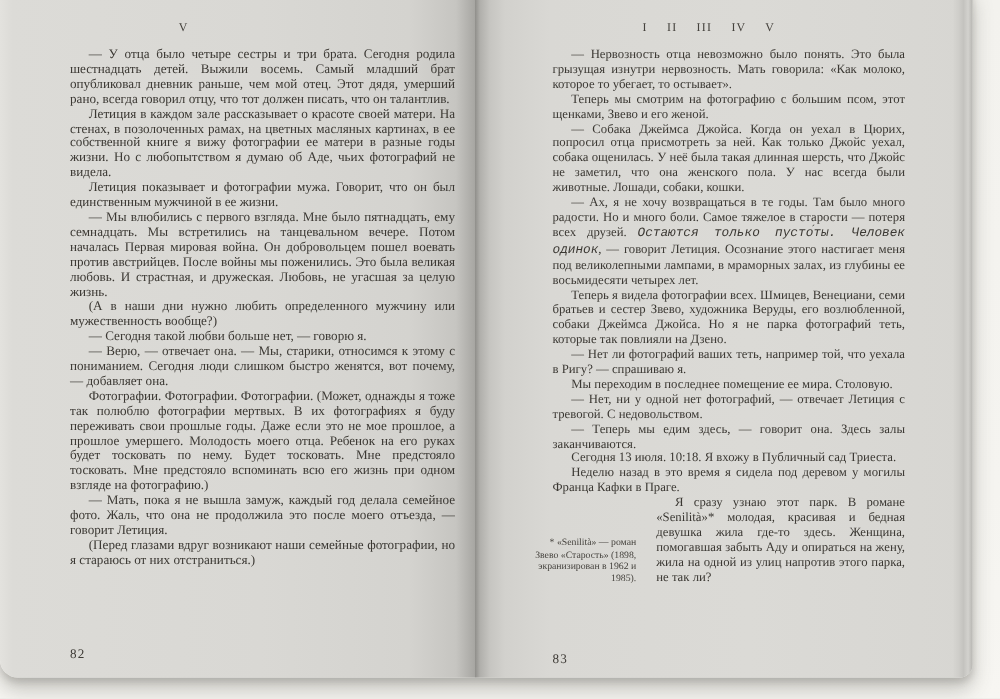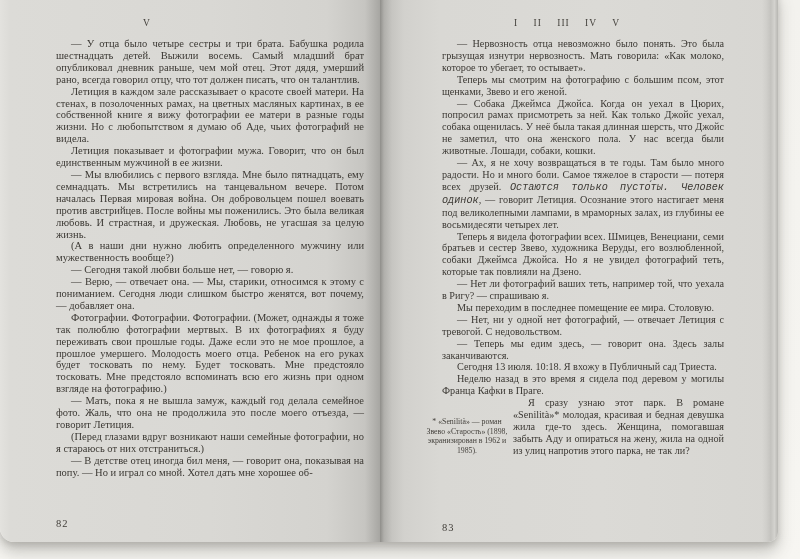"— У отца было четыре" p.para { text: Бабушка -> Сегодня }
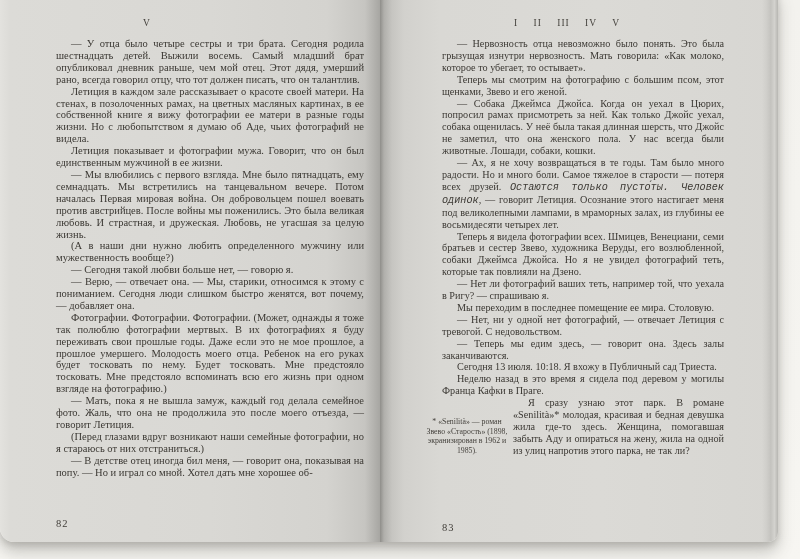"— Собака Джеймса Джойса. Когда" p.para { text: рамах -> отца }
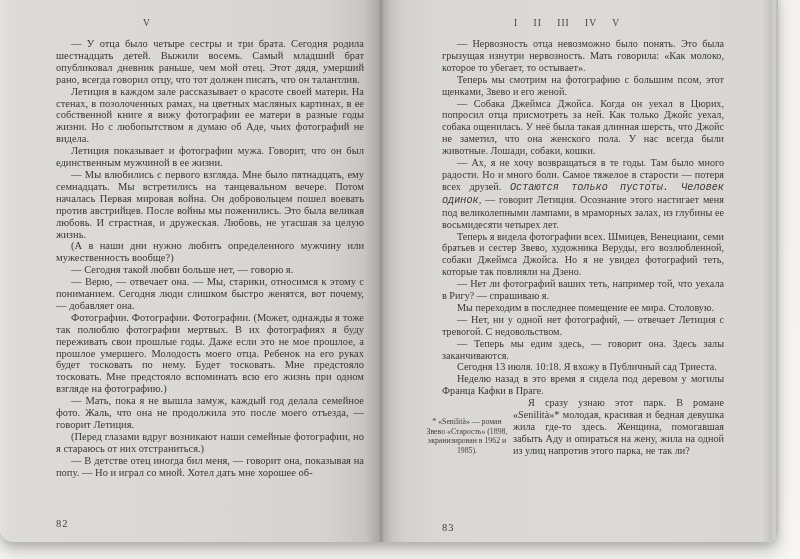"Теперь я видела фотографии всех." p.para { text: увидел -> парка }
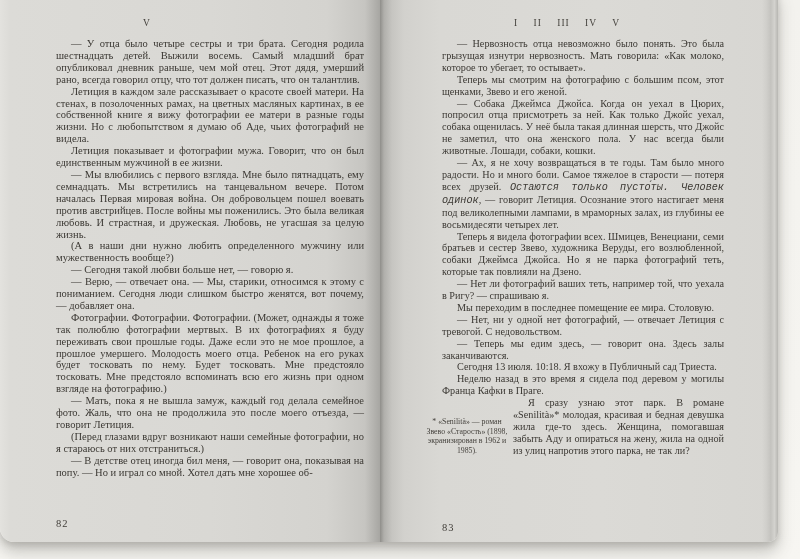"* «Senilità» — роман Звево" .footnote { margin-right: 4px -> 16px; text-align: center -> right }
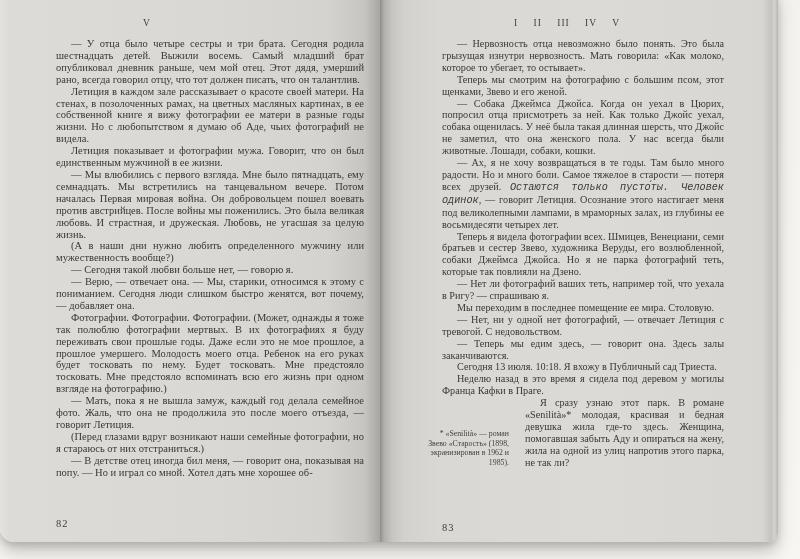"— В детстве отец иногда" p.para { html: <p>— В детстве отец иногда бил меня, — говорит она, показывая на попу. — Но и играл со мной. Хотел дать мне хорошее об-</p> -> none }
